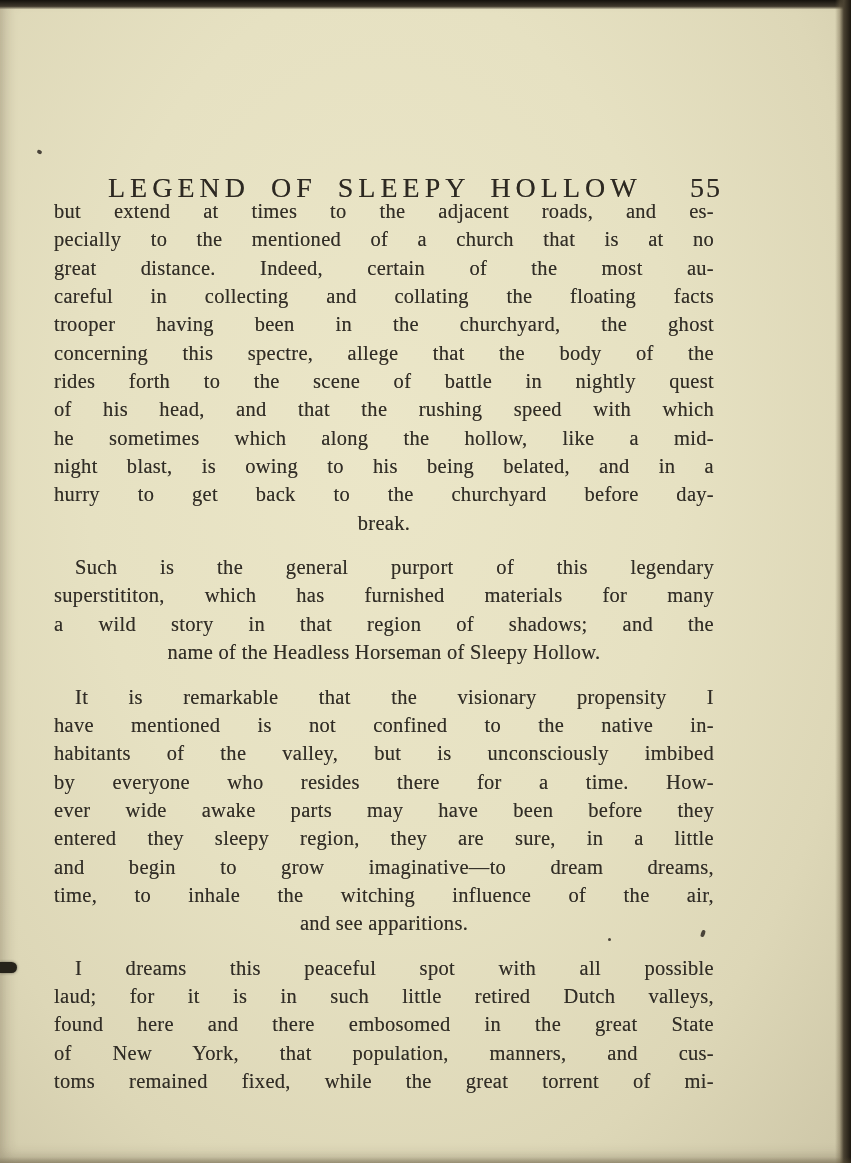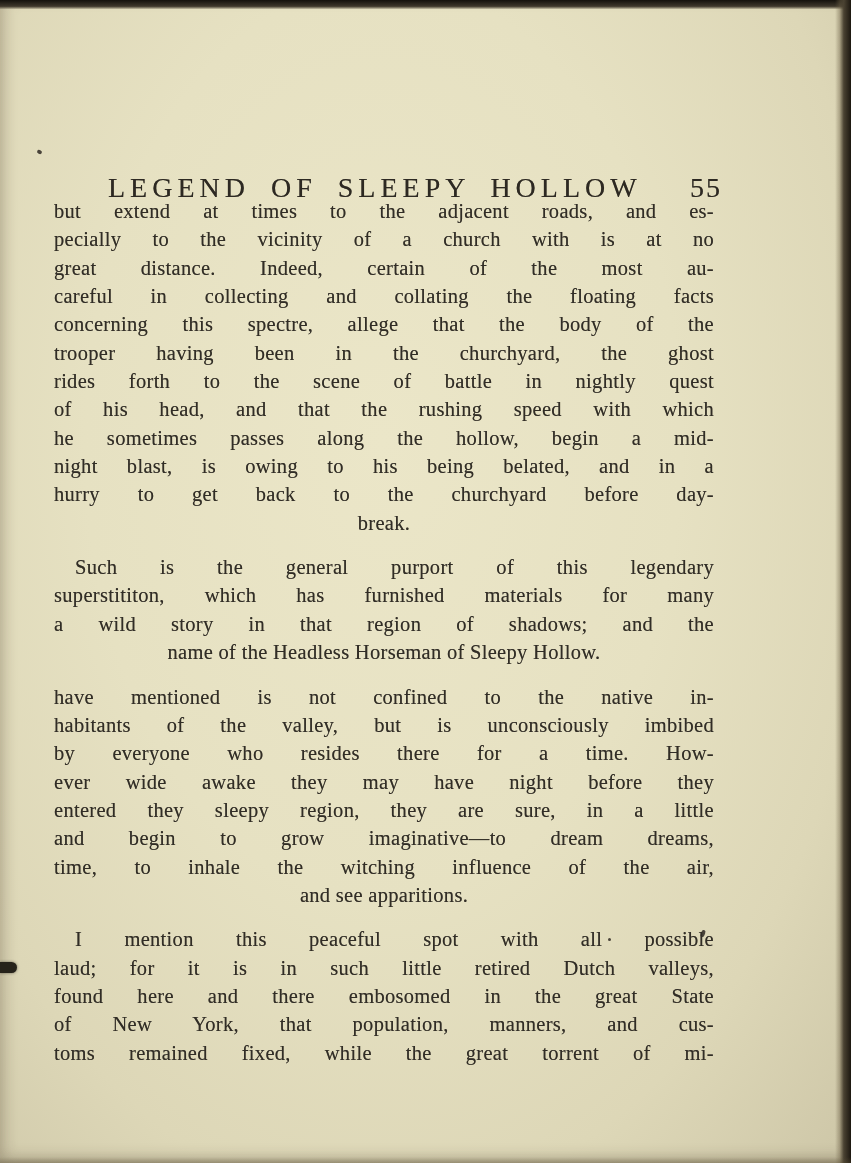"pecially to the vicinity of" div.line { text: vicinity of a church with -> mentioned of a church that }
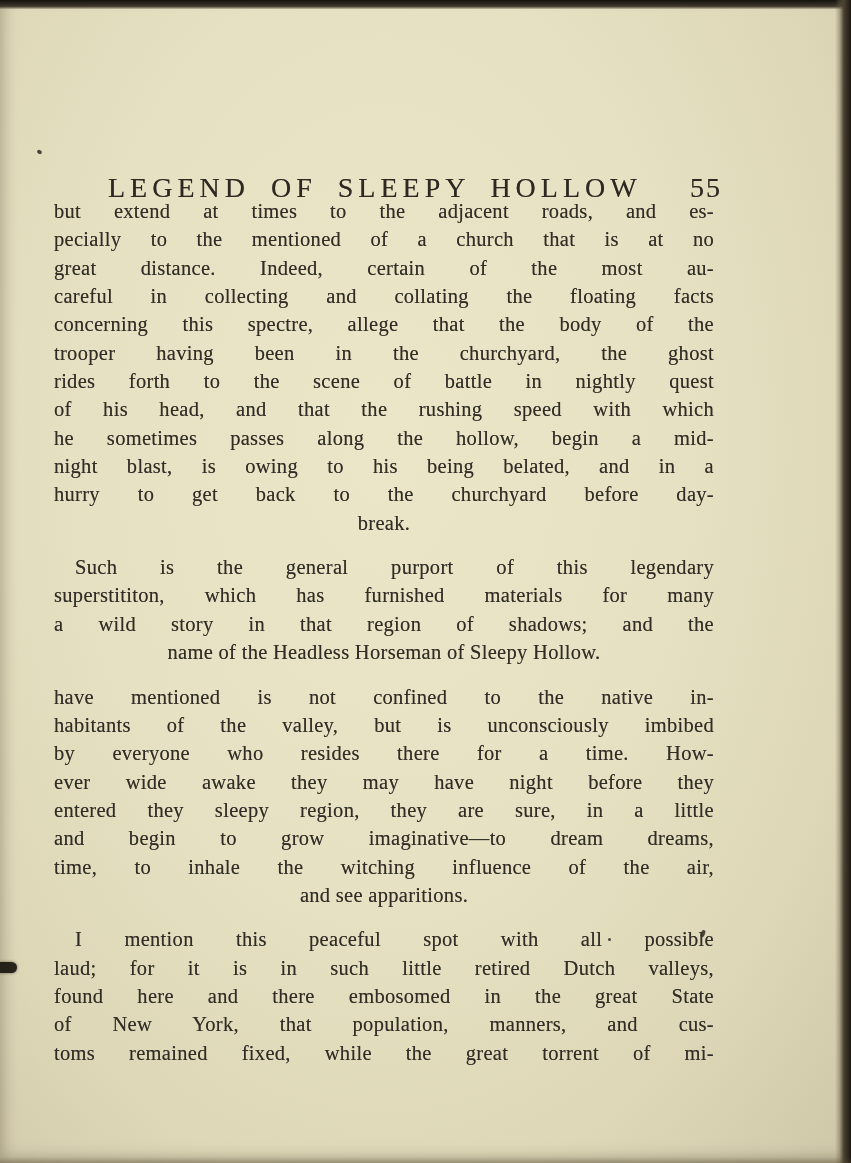"concerning this spectre, allege that" div.line { order: before "trooper having been in the" -> after "trooper having been in the" }
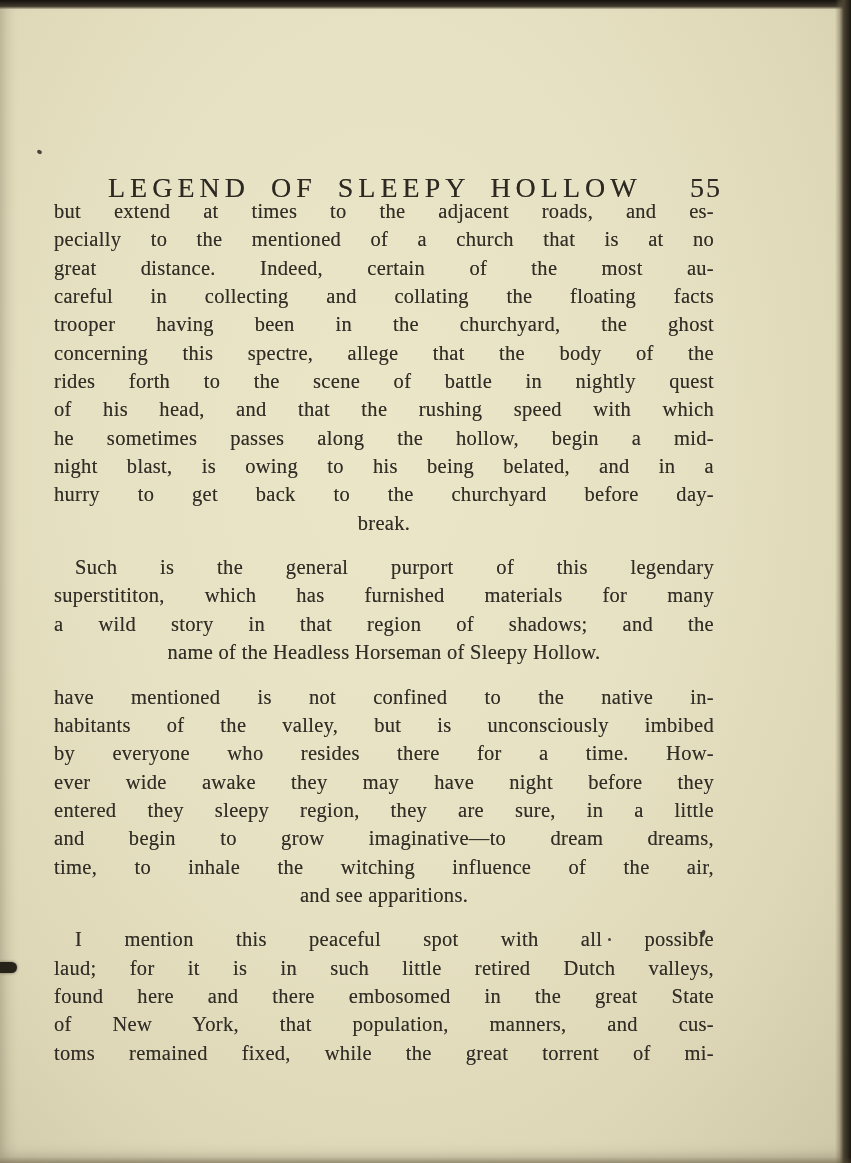"he sometimes passes along the" div.line { text: passes along the hollow, begin -> which along the hollow, like }
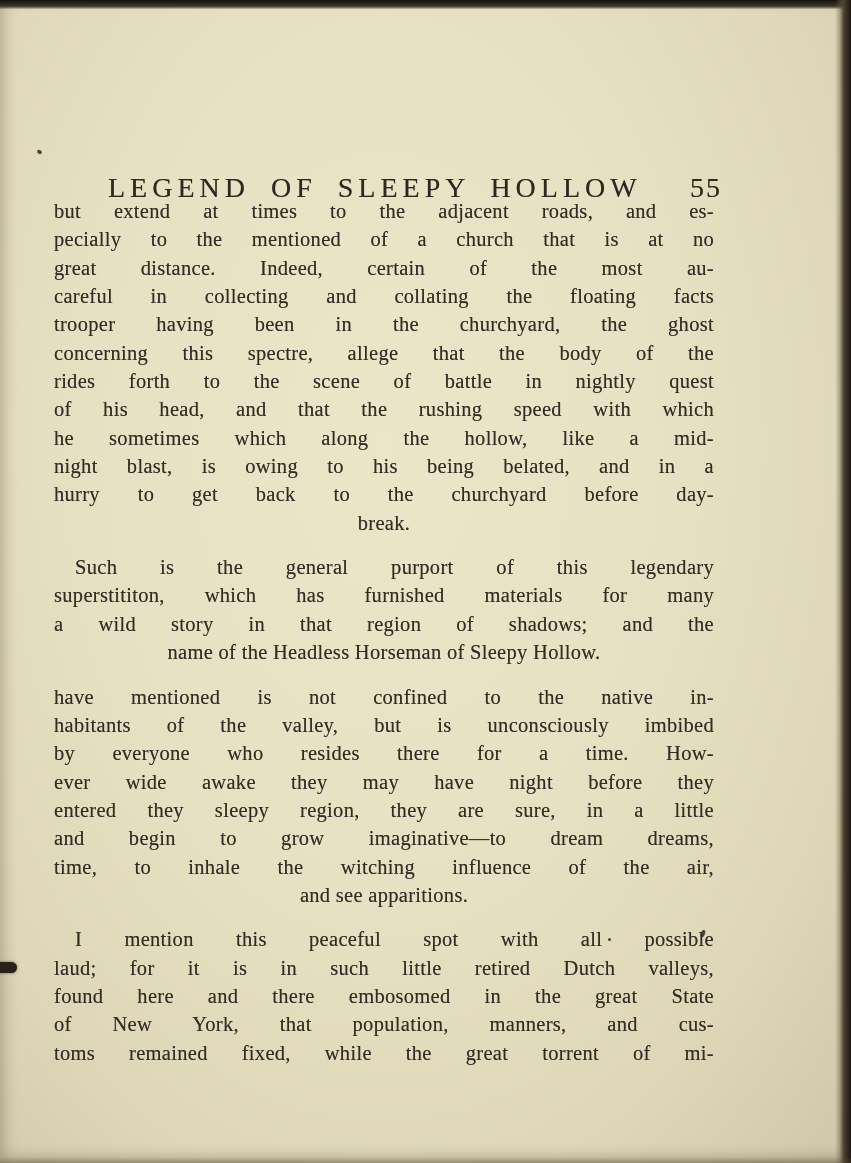"It is remarkable that the" div.line { html: none -> <div>It is remarkable that the visionary propensity I</div> }
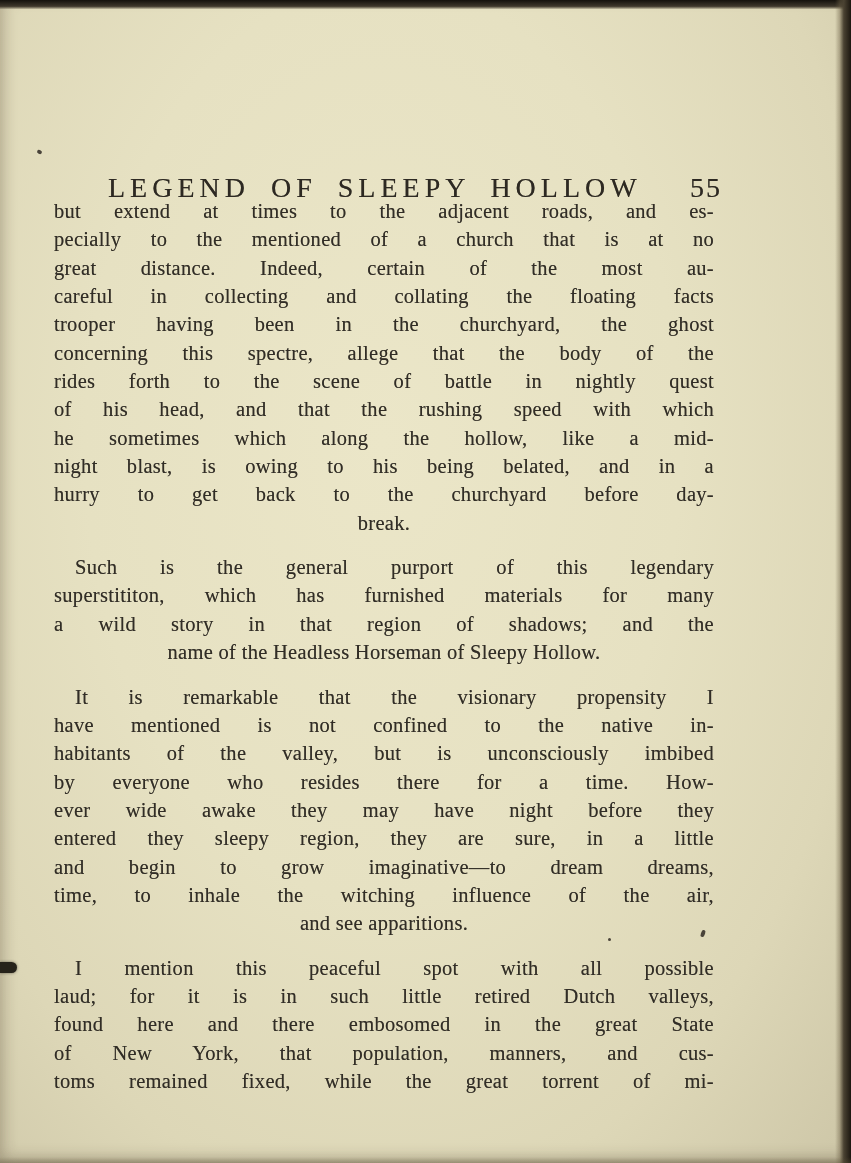"ever wide awake they may" div.line { text: they may have night -> parts may have been }
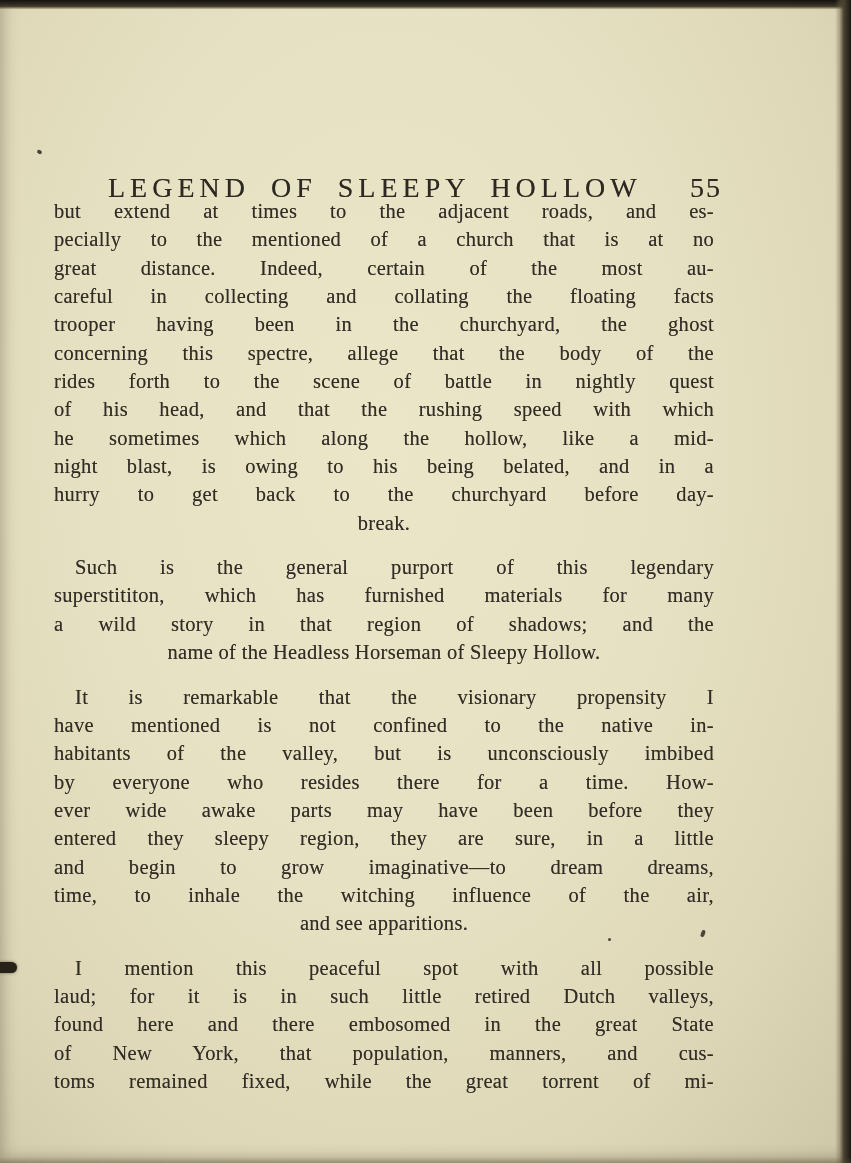"I mention this peaceful spot" div.line { text: mention -> dreams }
